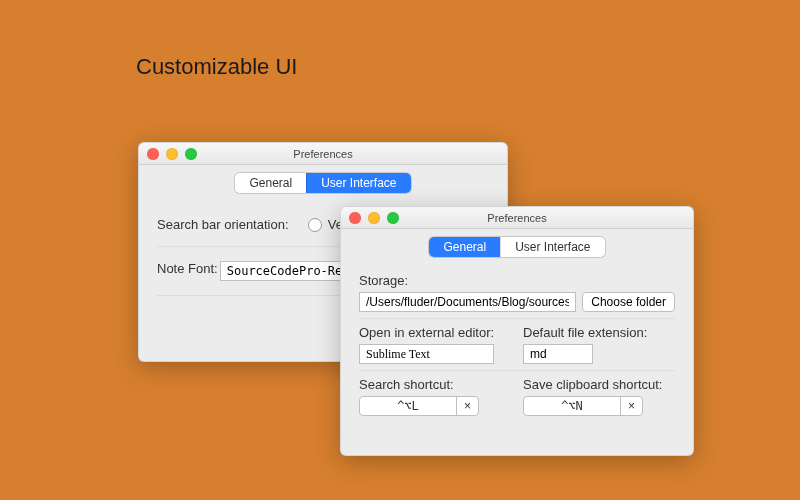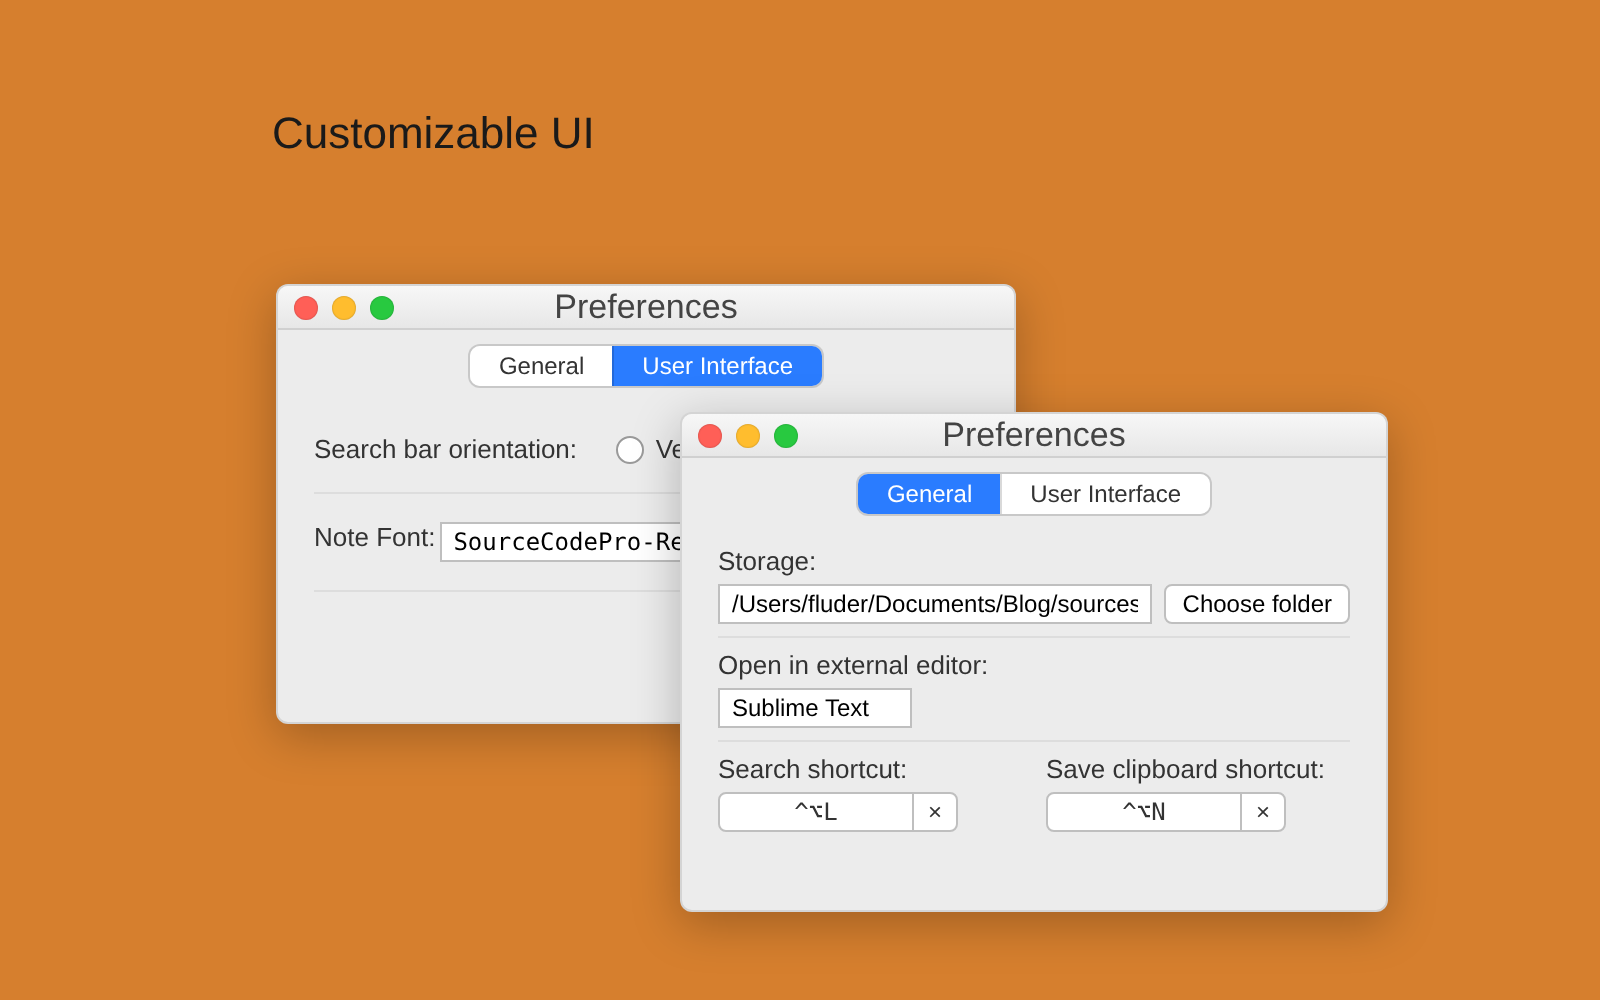"Preferences" .titlebar { font-size: 17px -> 11px }
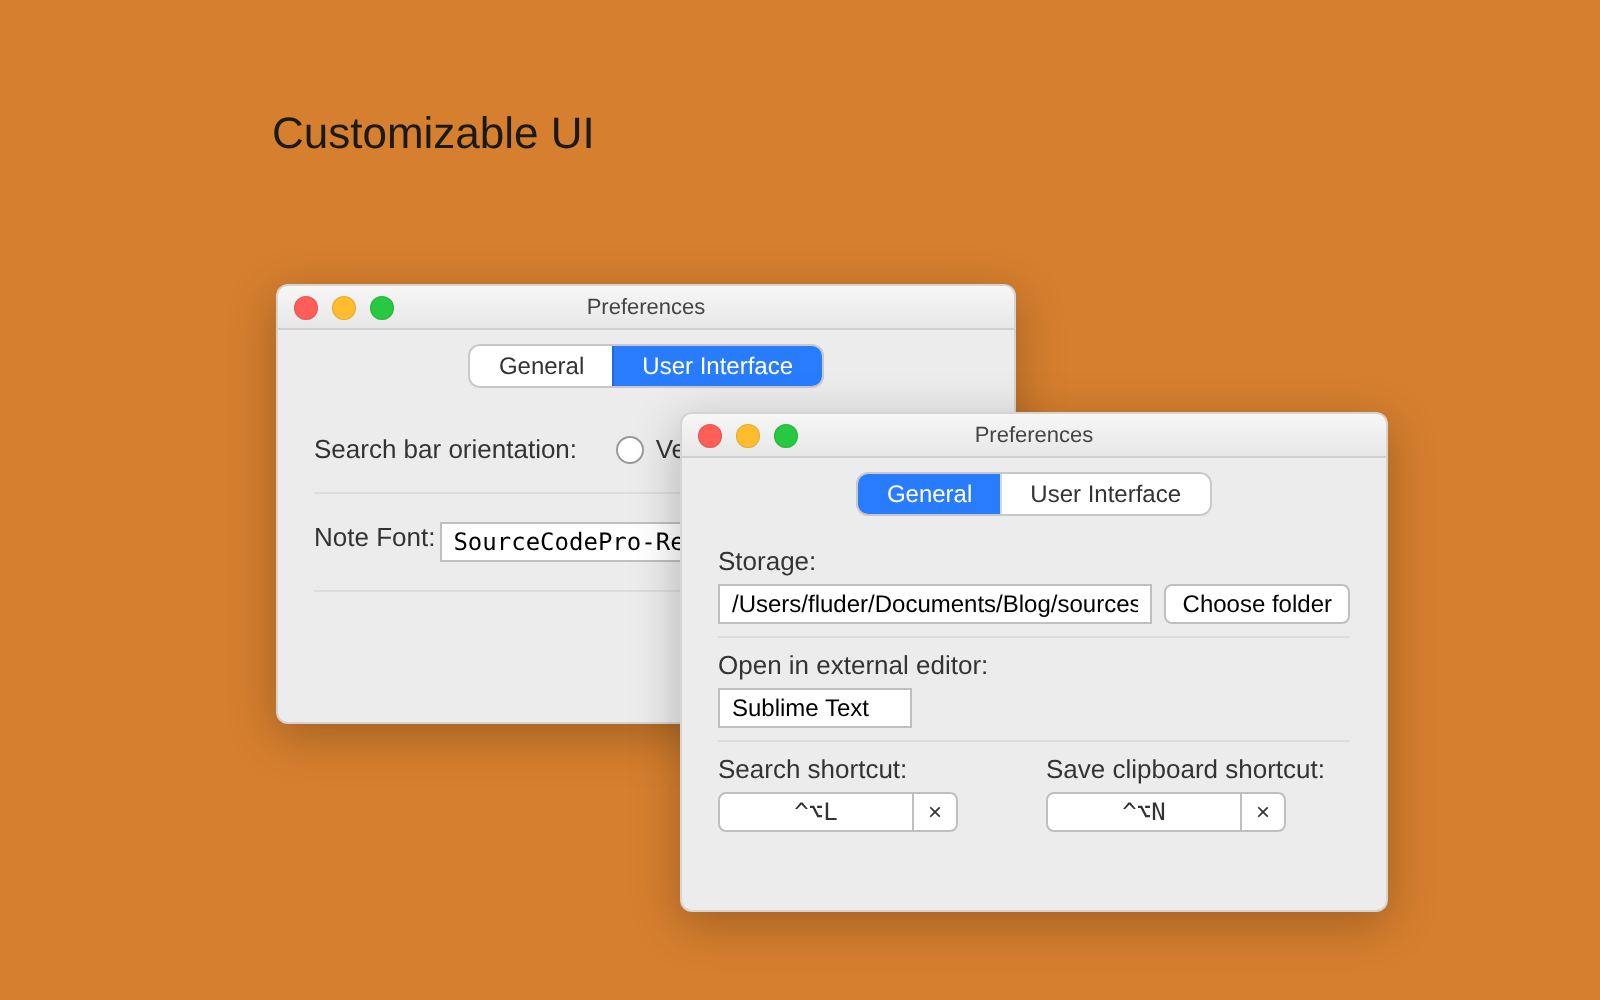"Default file extension:" div.col { html: none -> <div> <span>Default file extension:</span> <input> </div> }
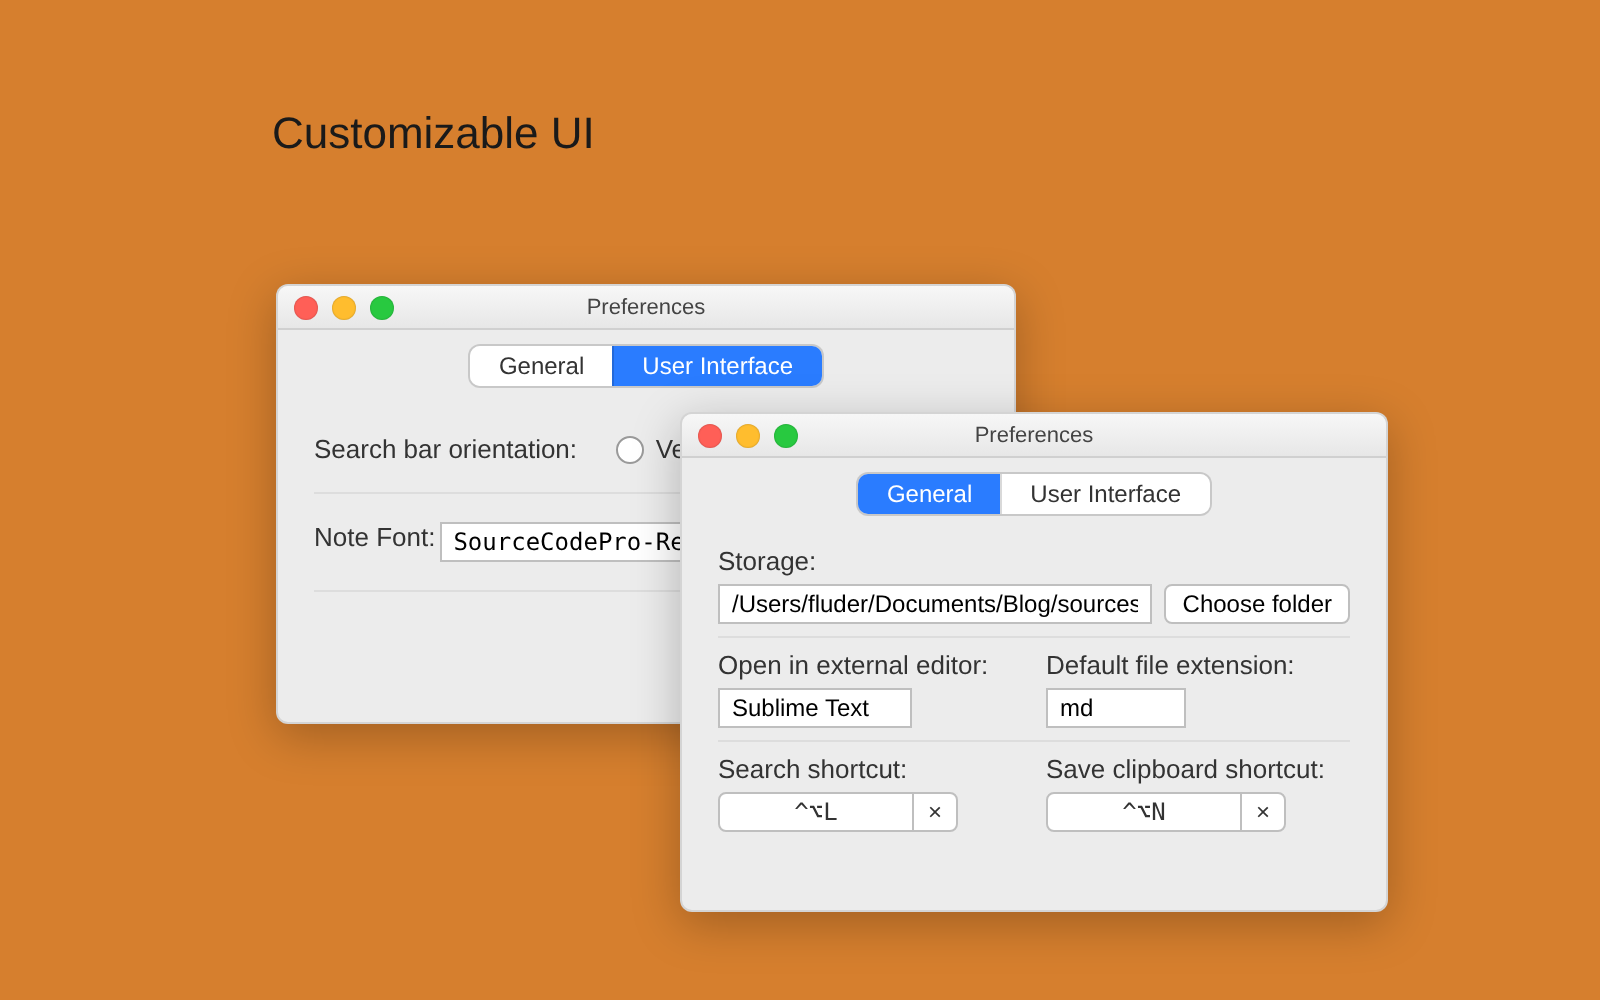"Sublime Text" input.textfield { font-family: none -> Liberation Serif, serif; width: 97px -> 135px }
